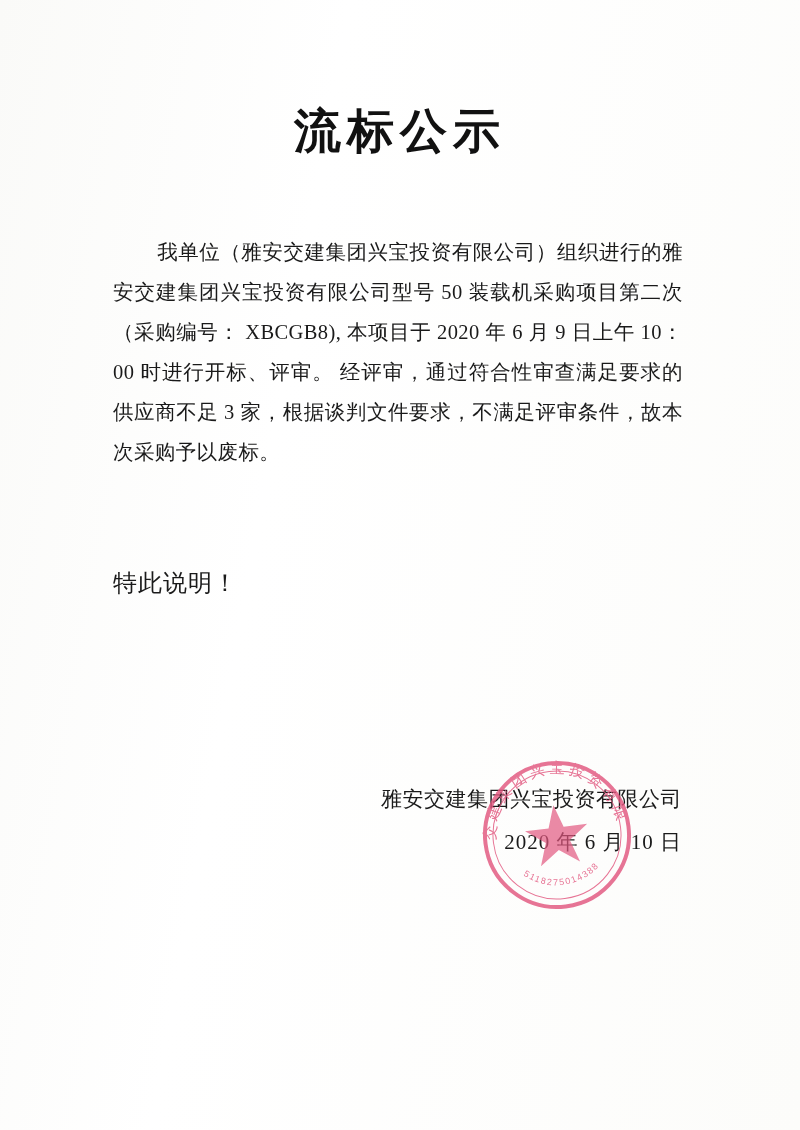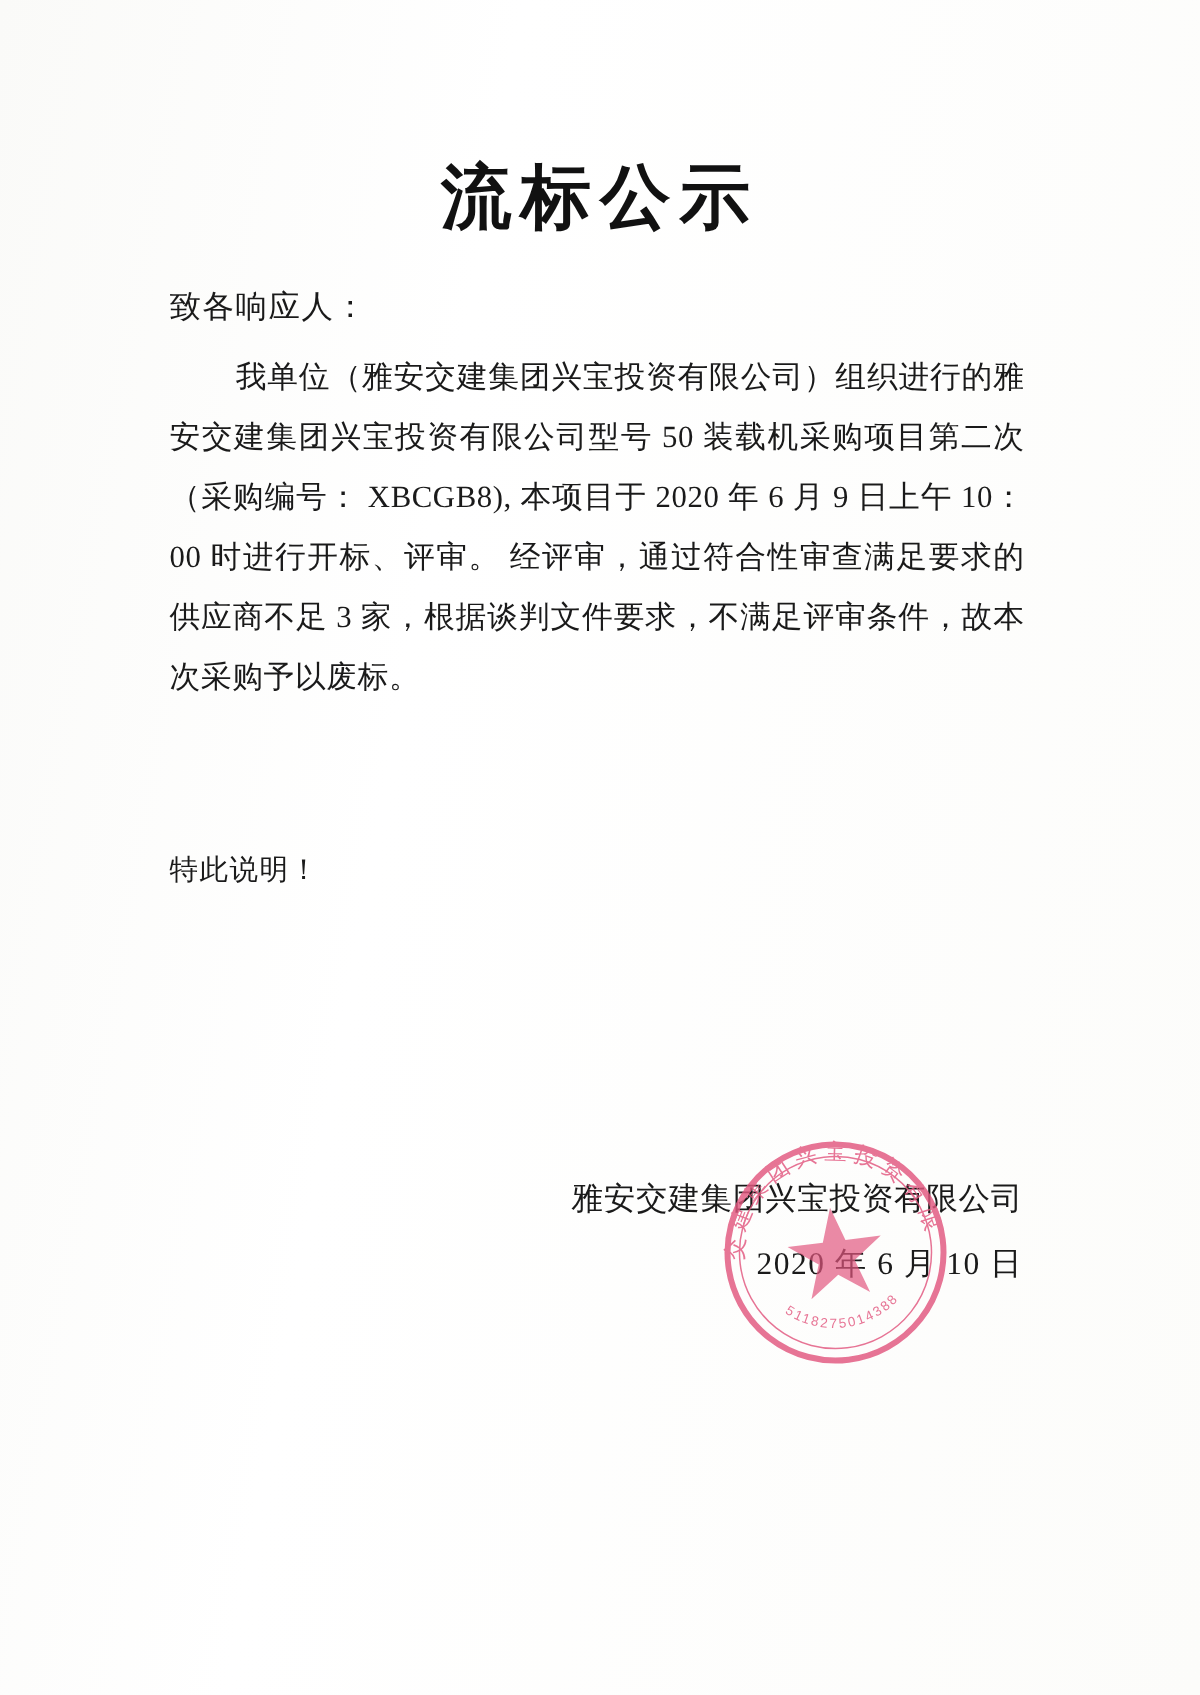"致各响应人：" div.salutation { html: <div>致各响应人：</div> -> none }
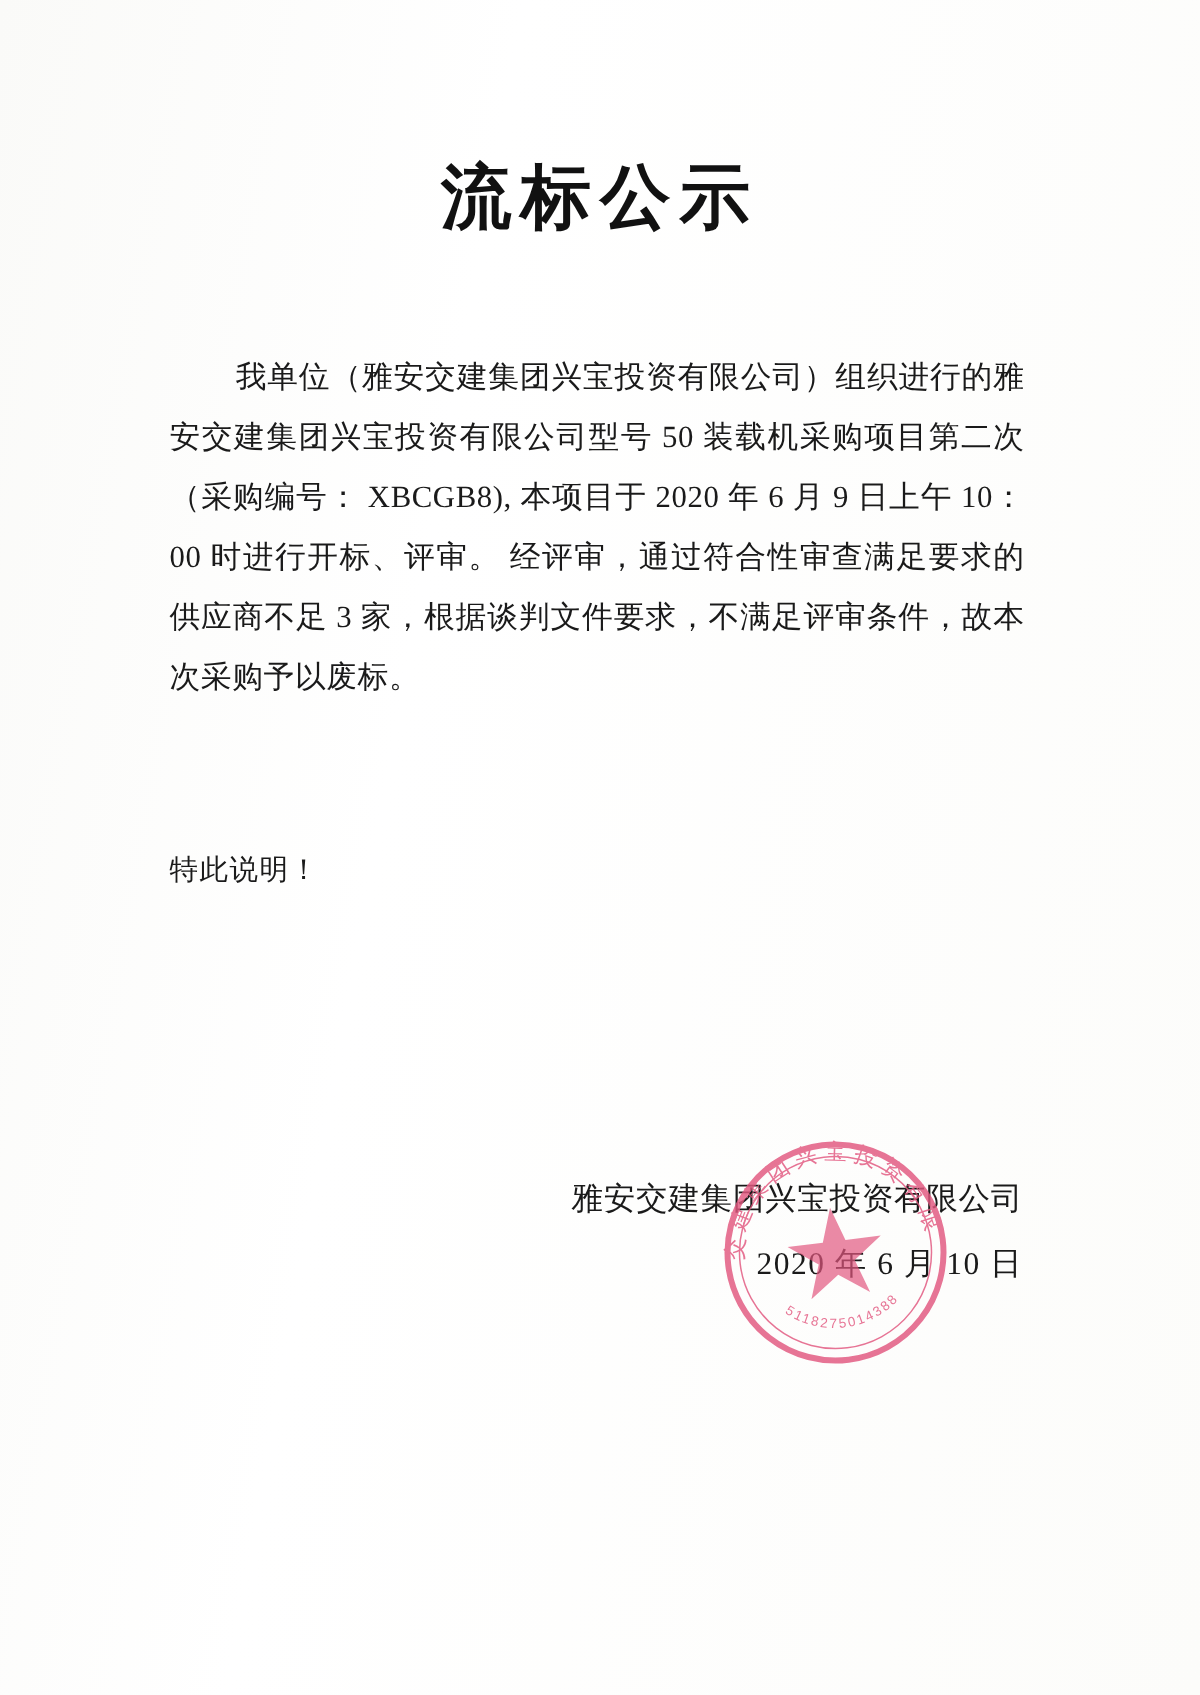"特此说明！" .note { font-size: 19px -> 24px }
